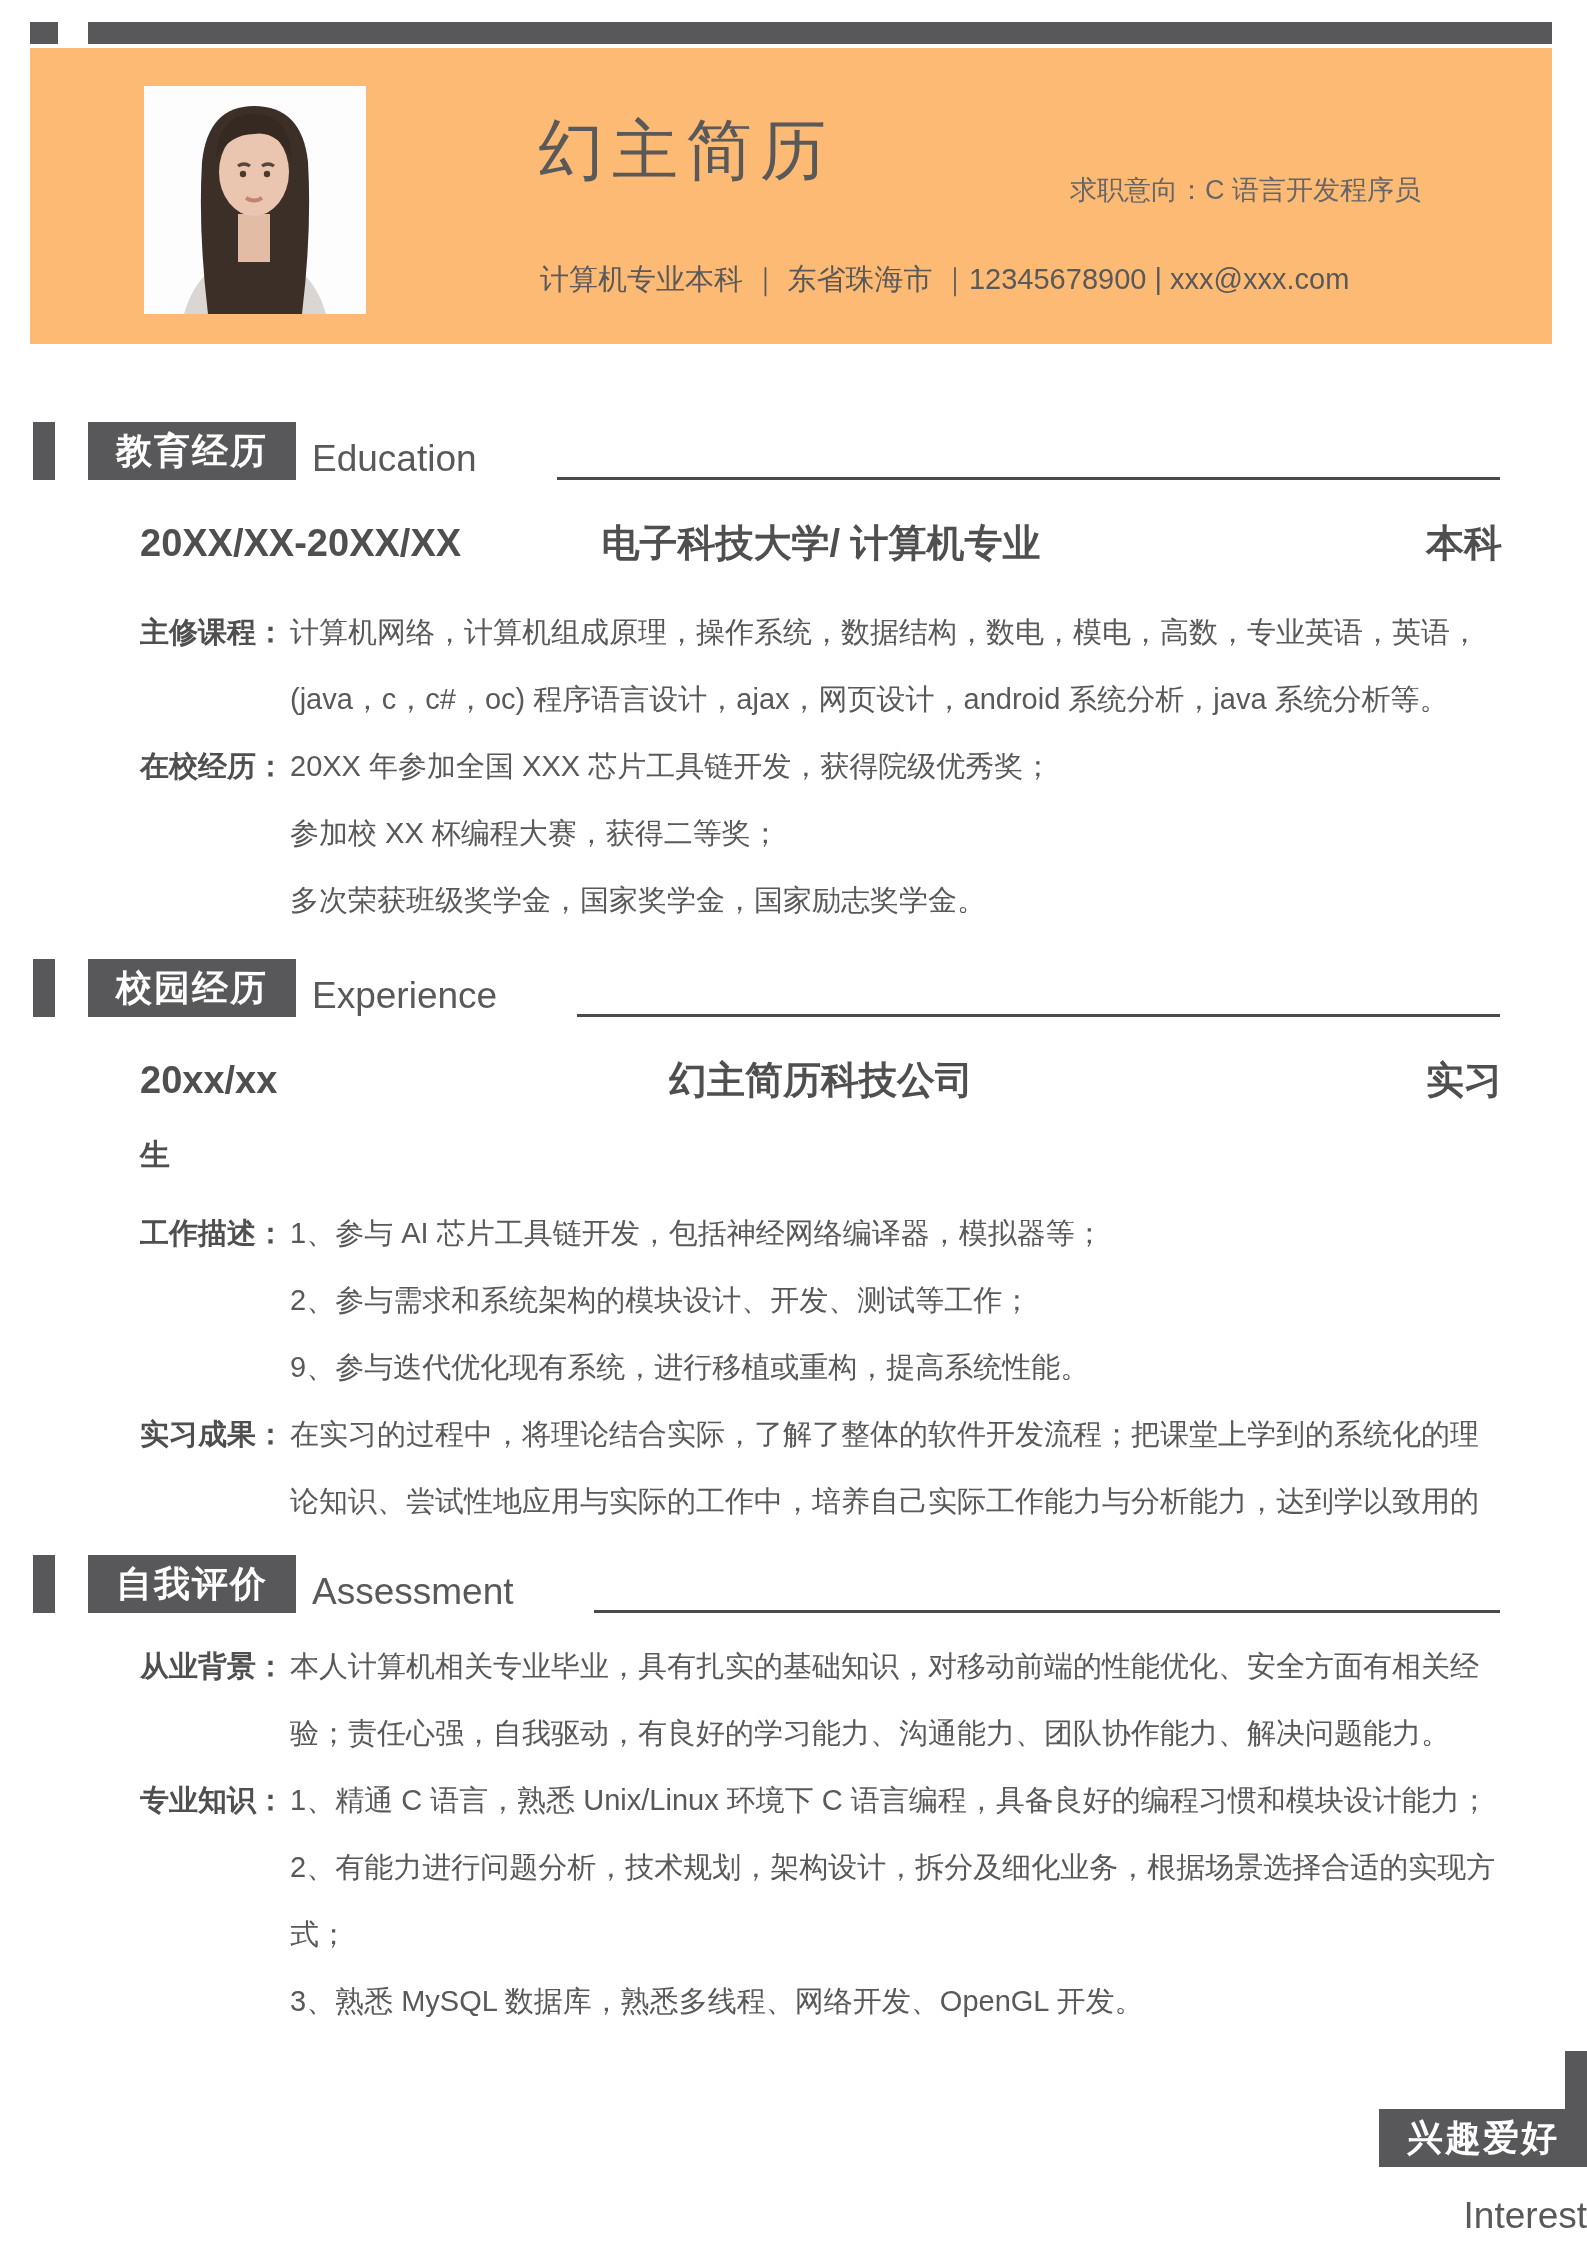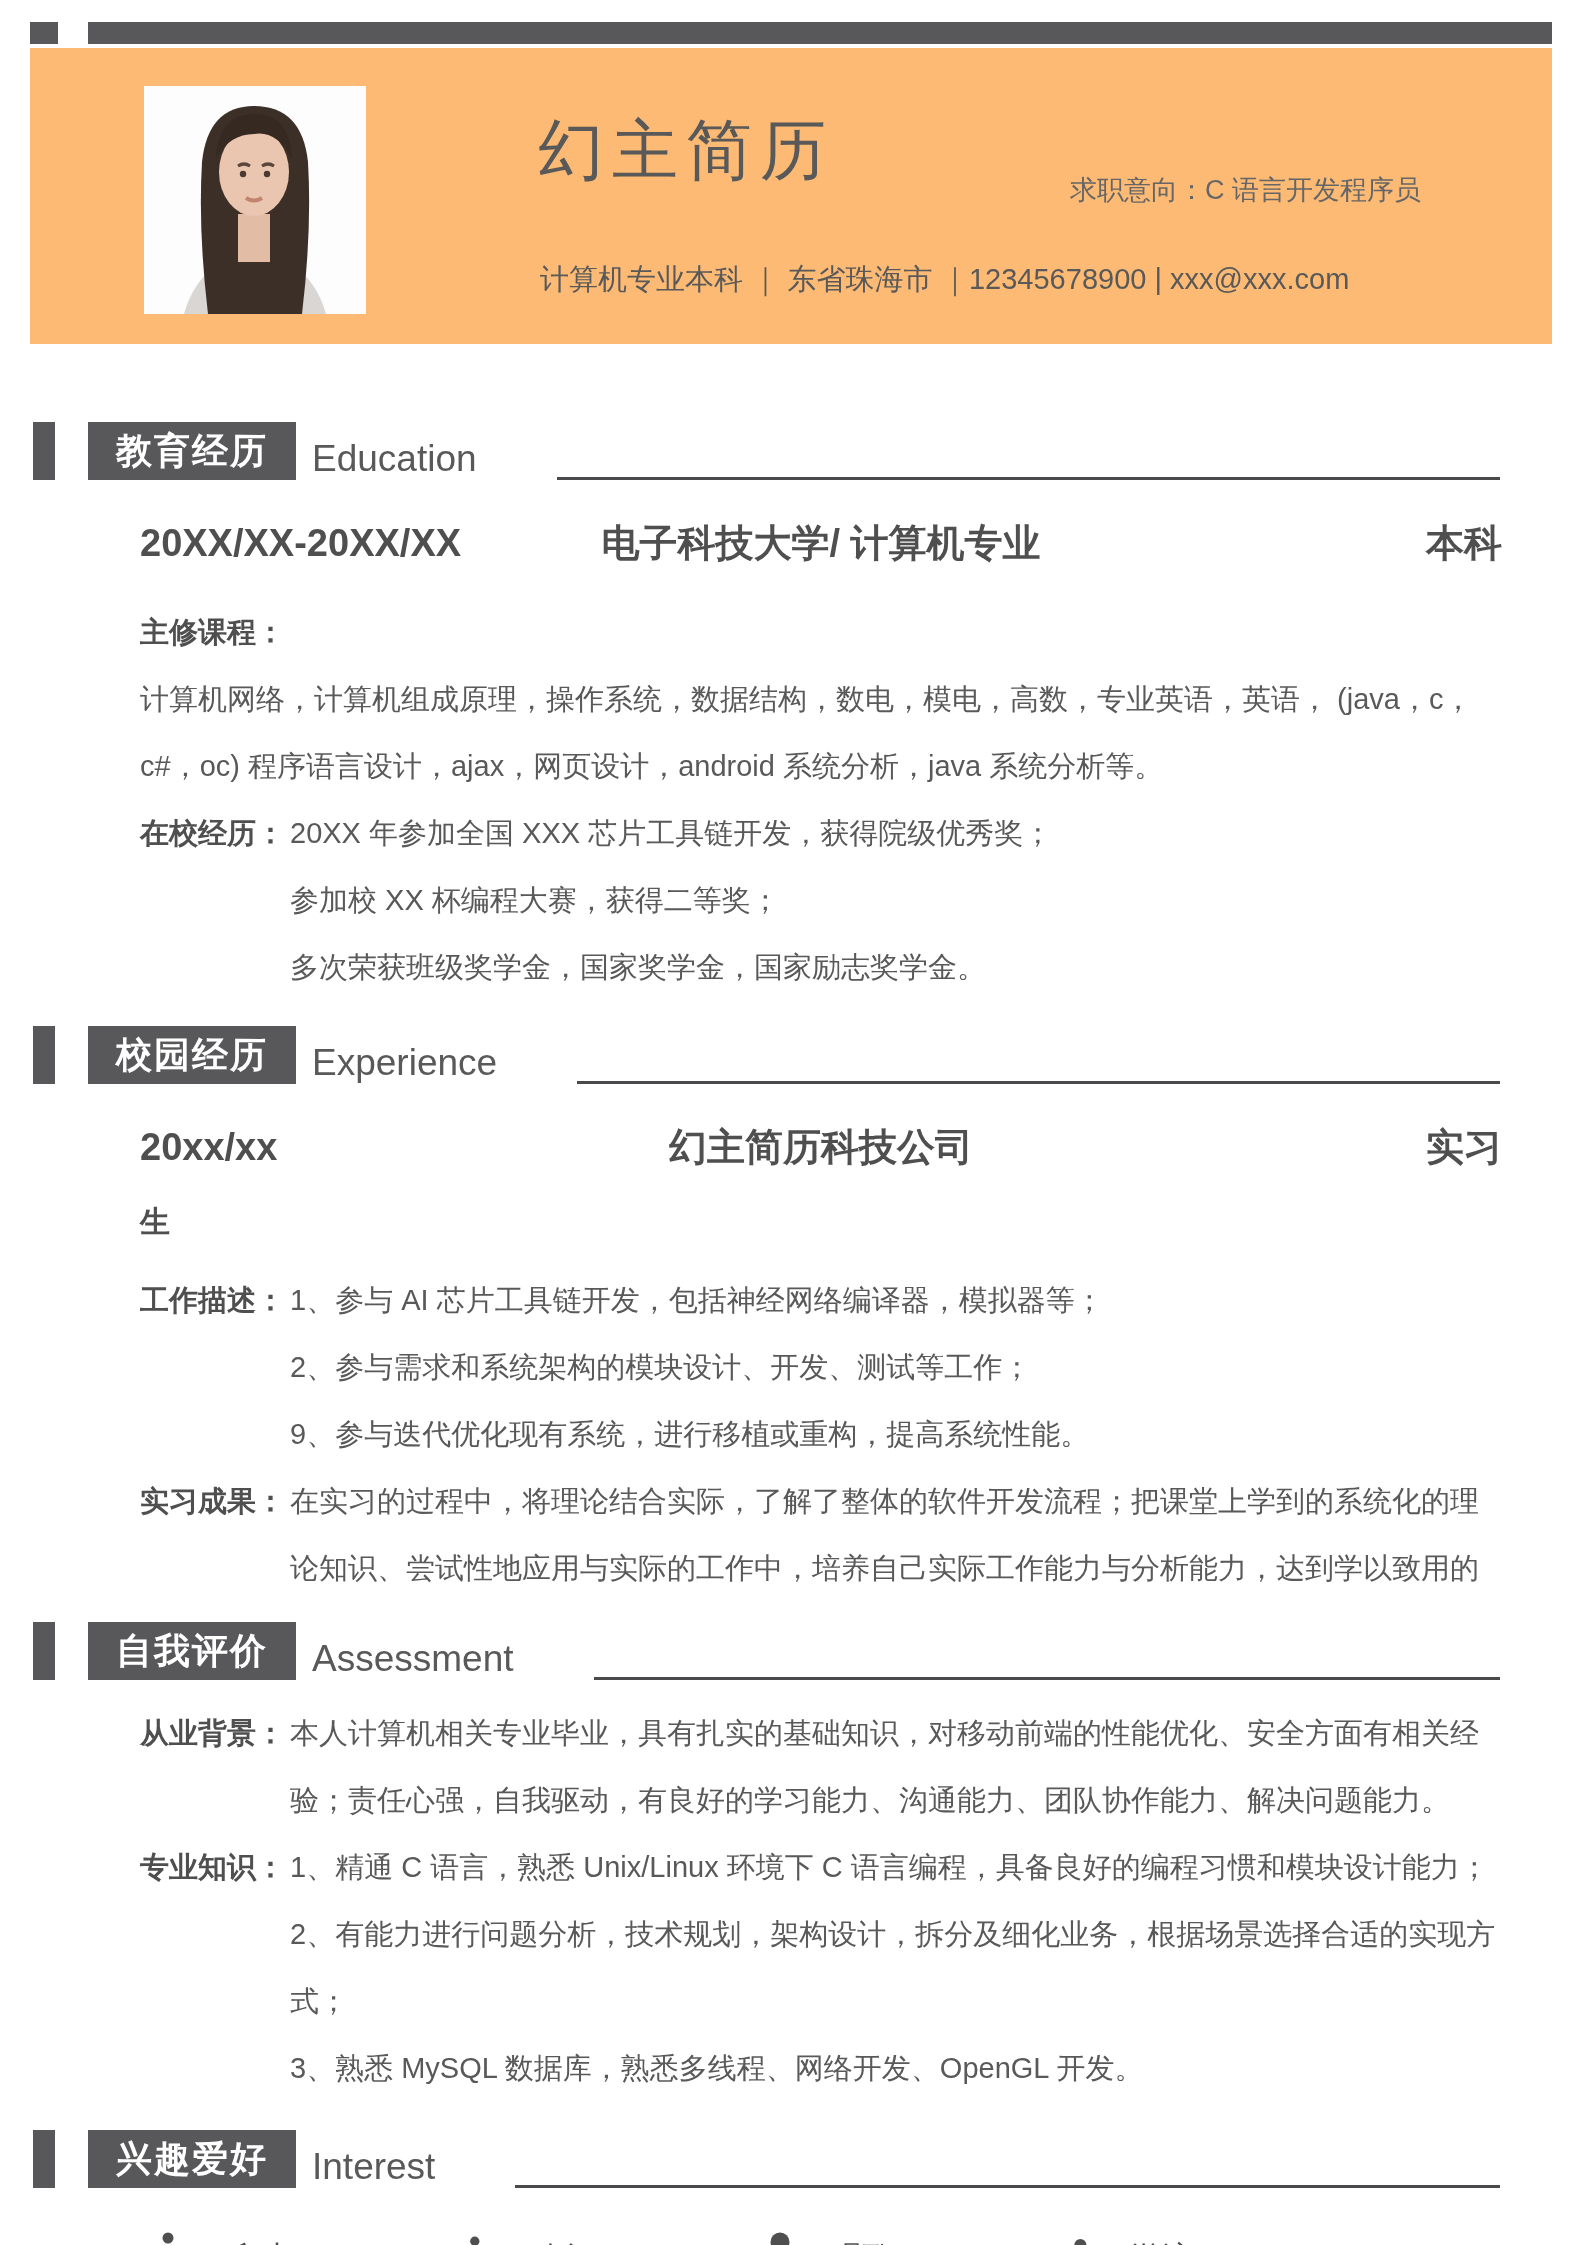"主修课程：" .mt-courses { flex-direction: column -> none }
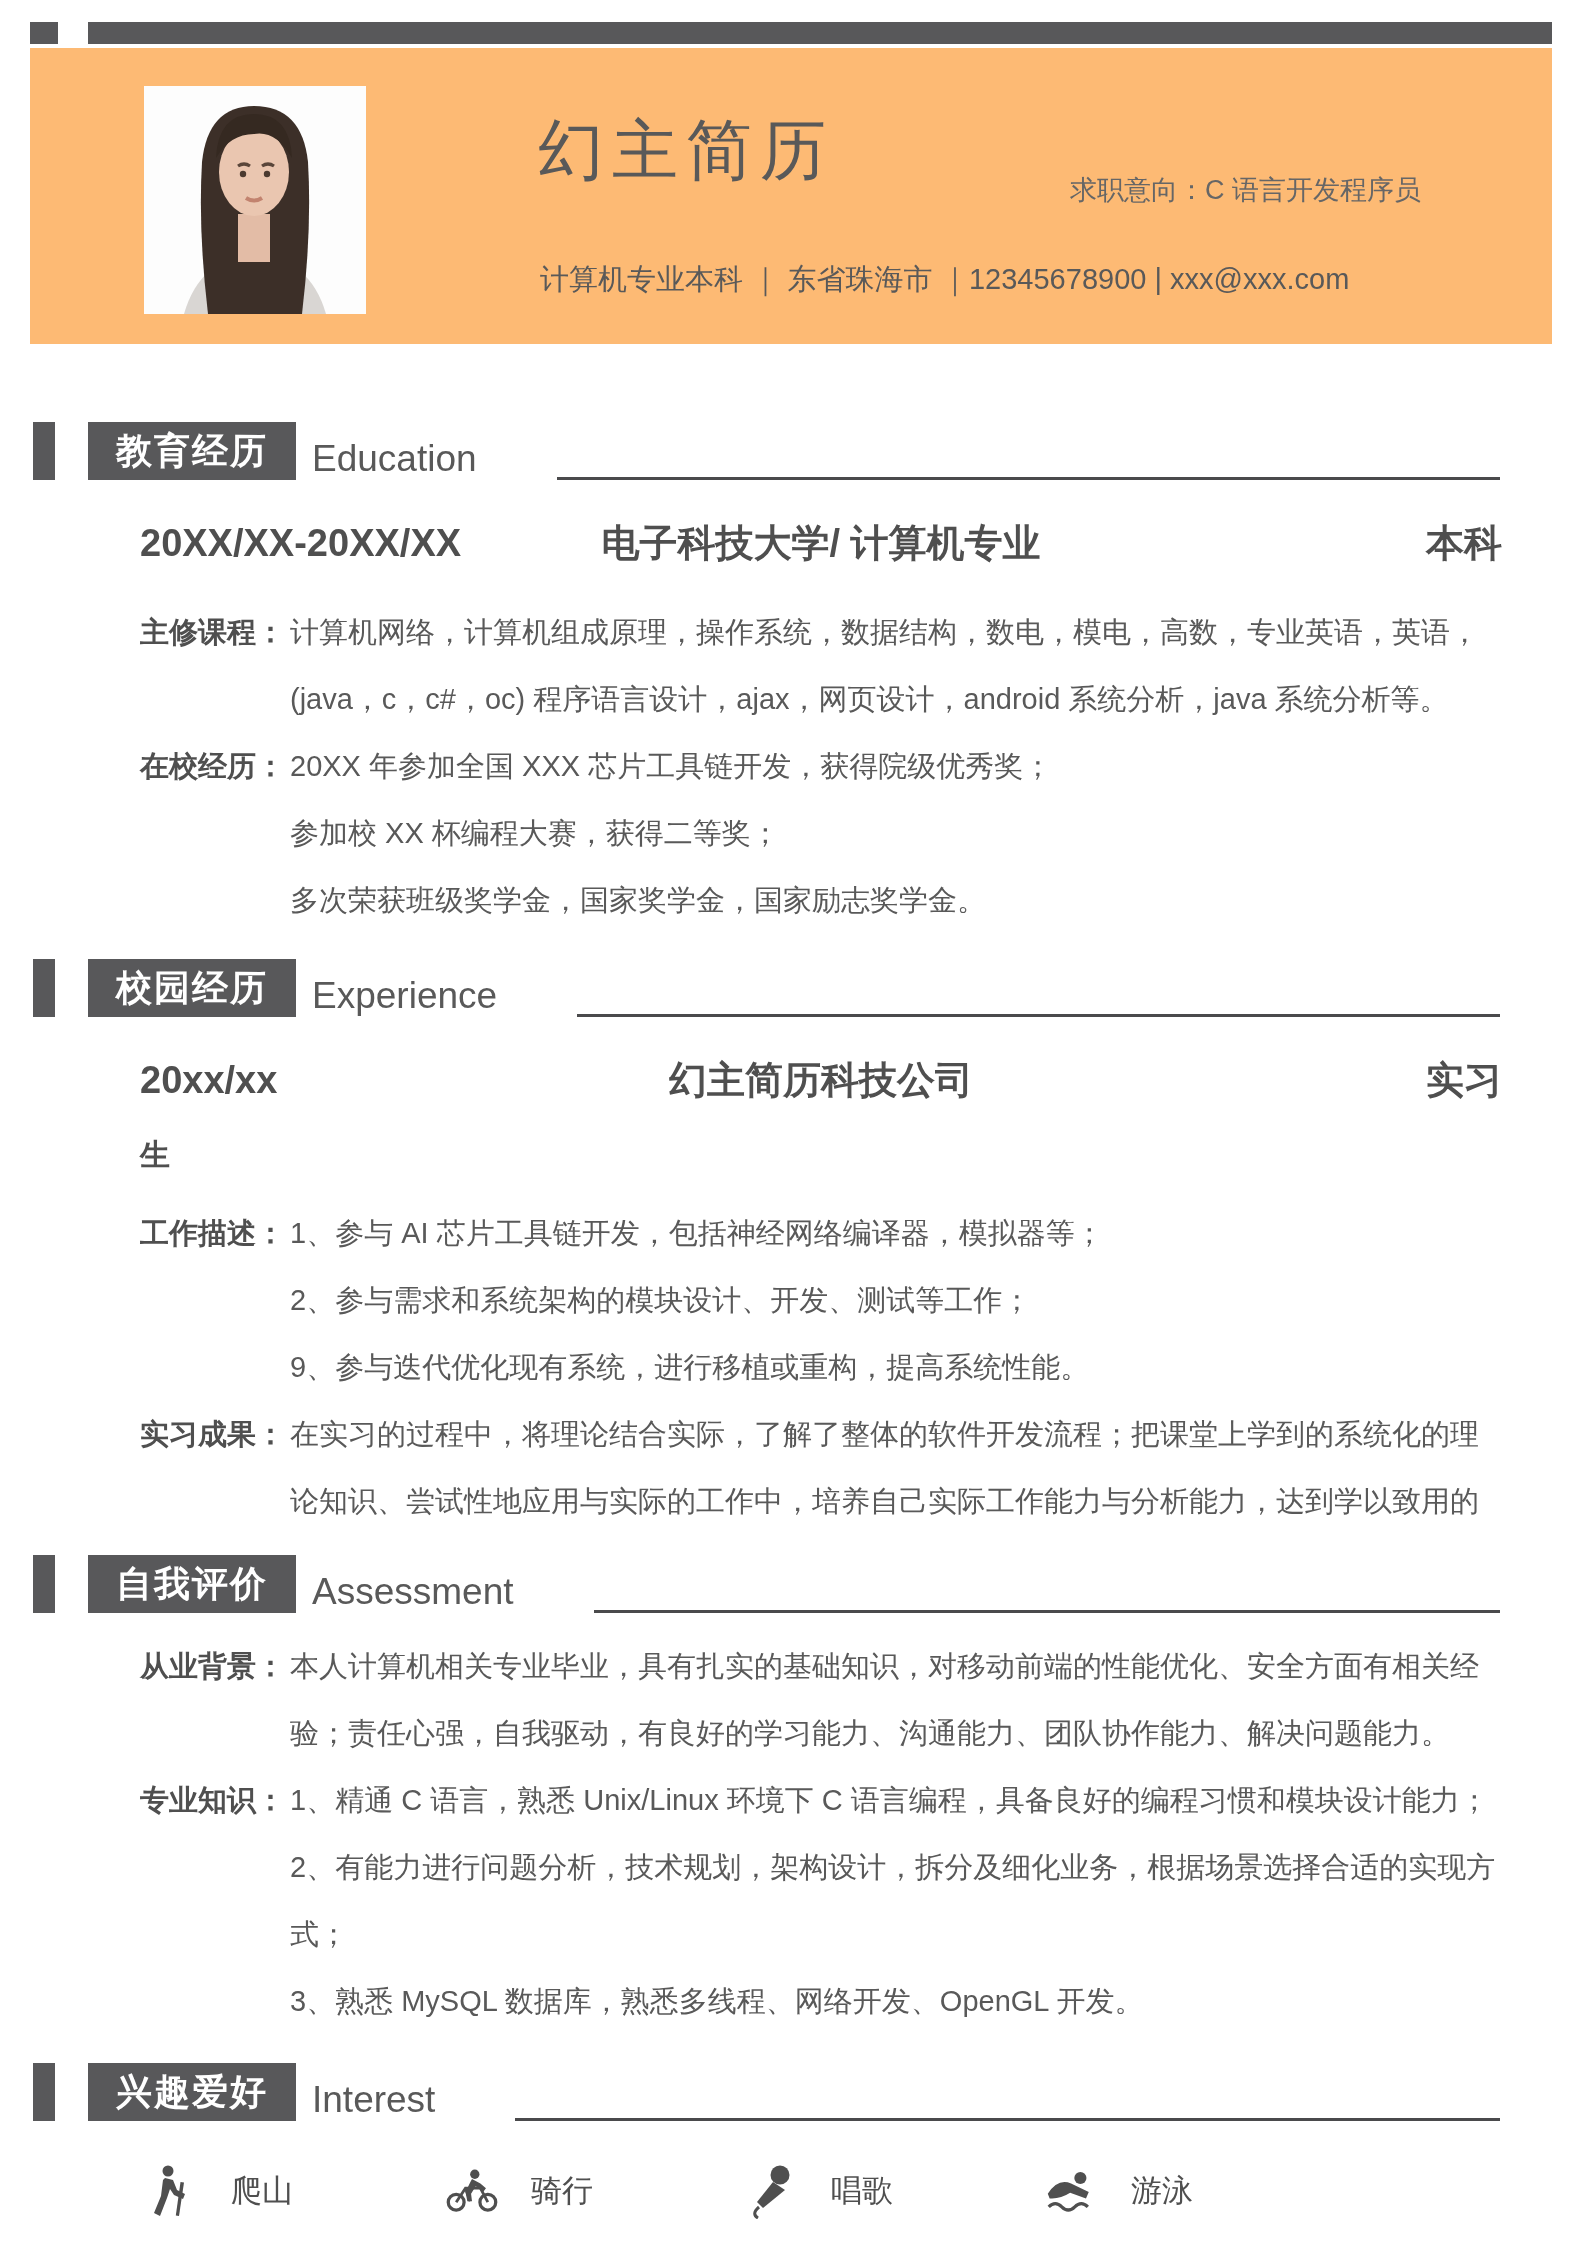"兴趣爱好" .sec-int { flex-direction: none -> column }
